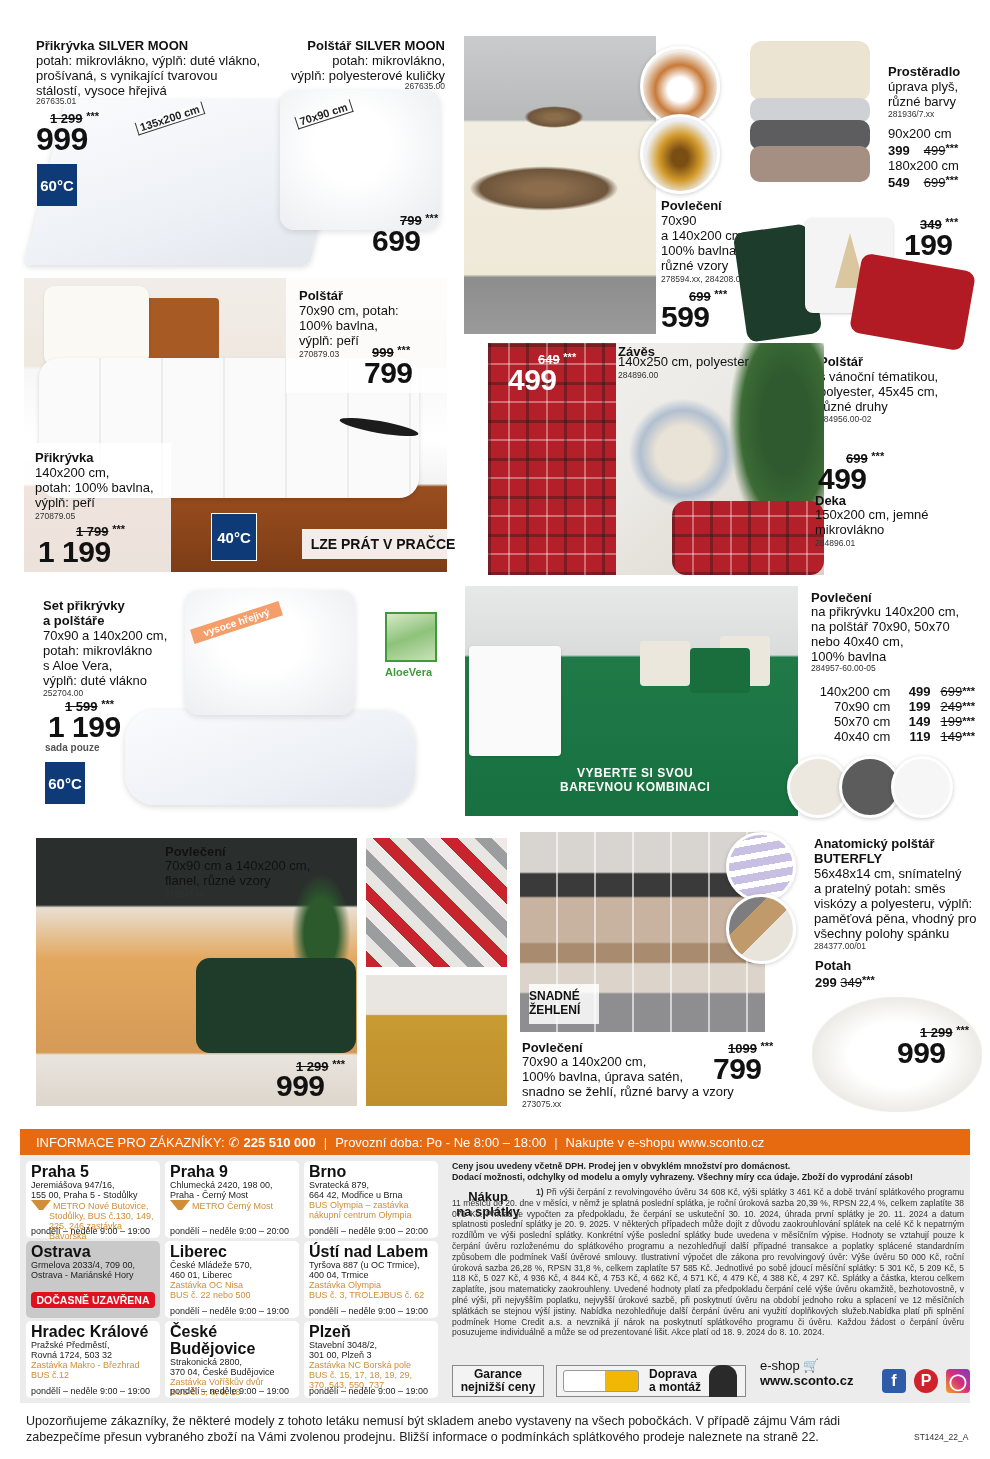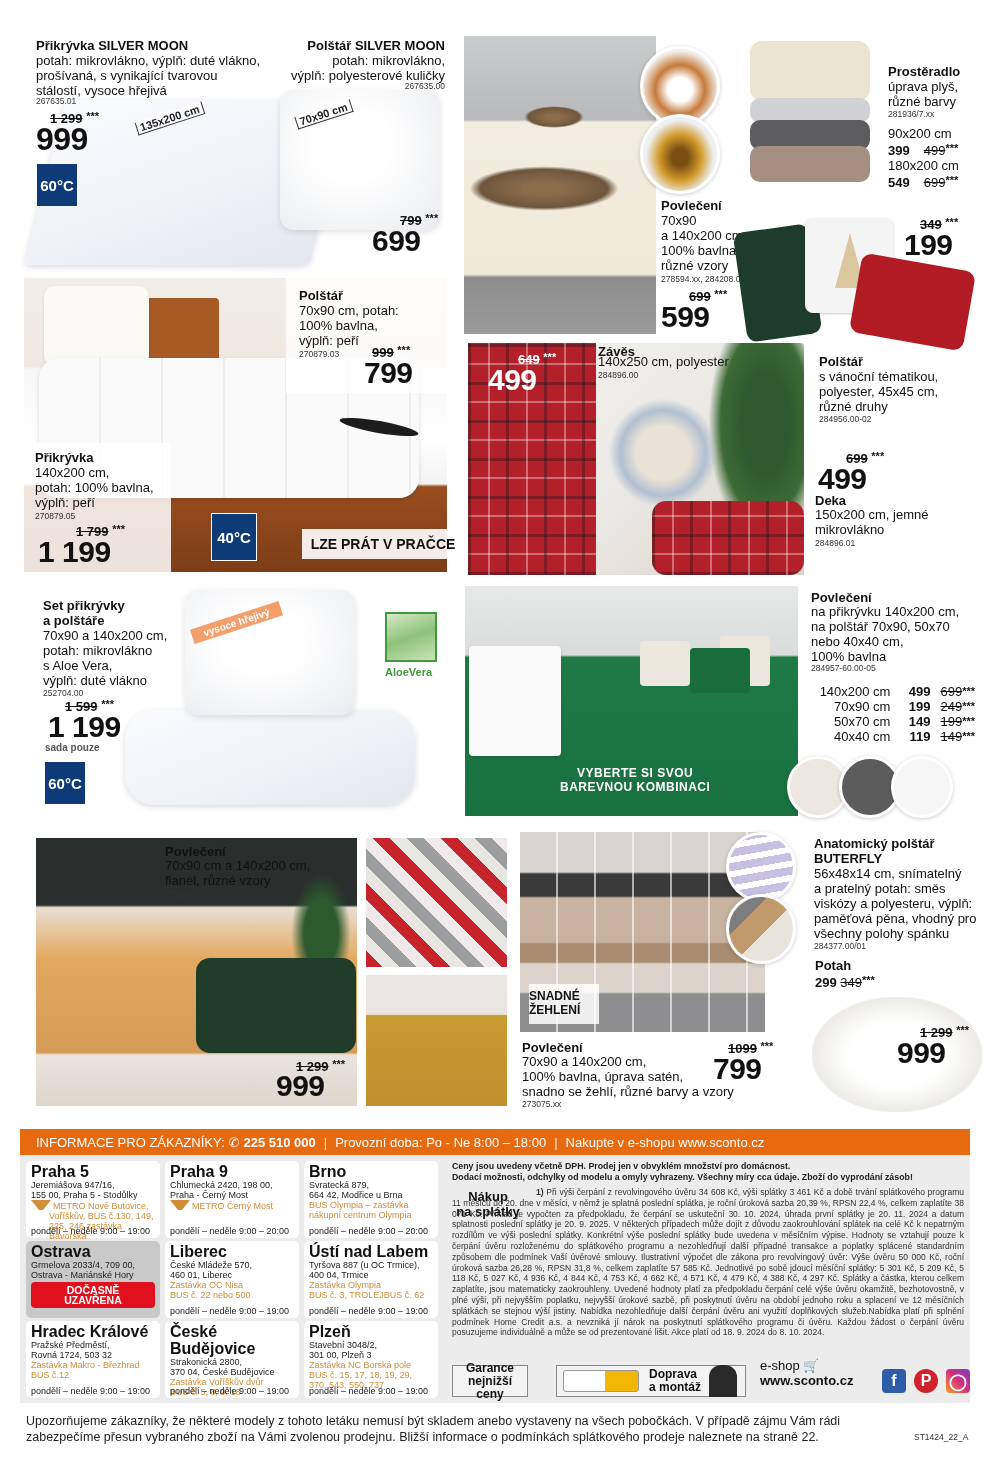"649 ***" div.abs { left: 468px -> 488px }
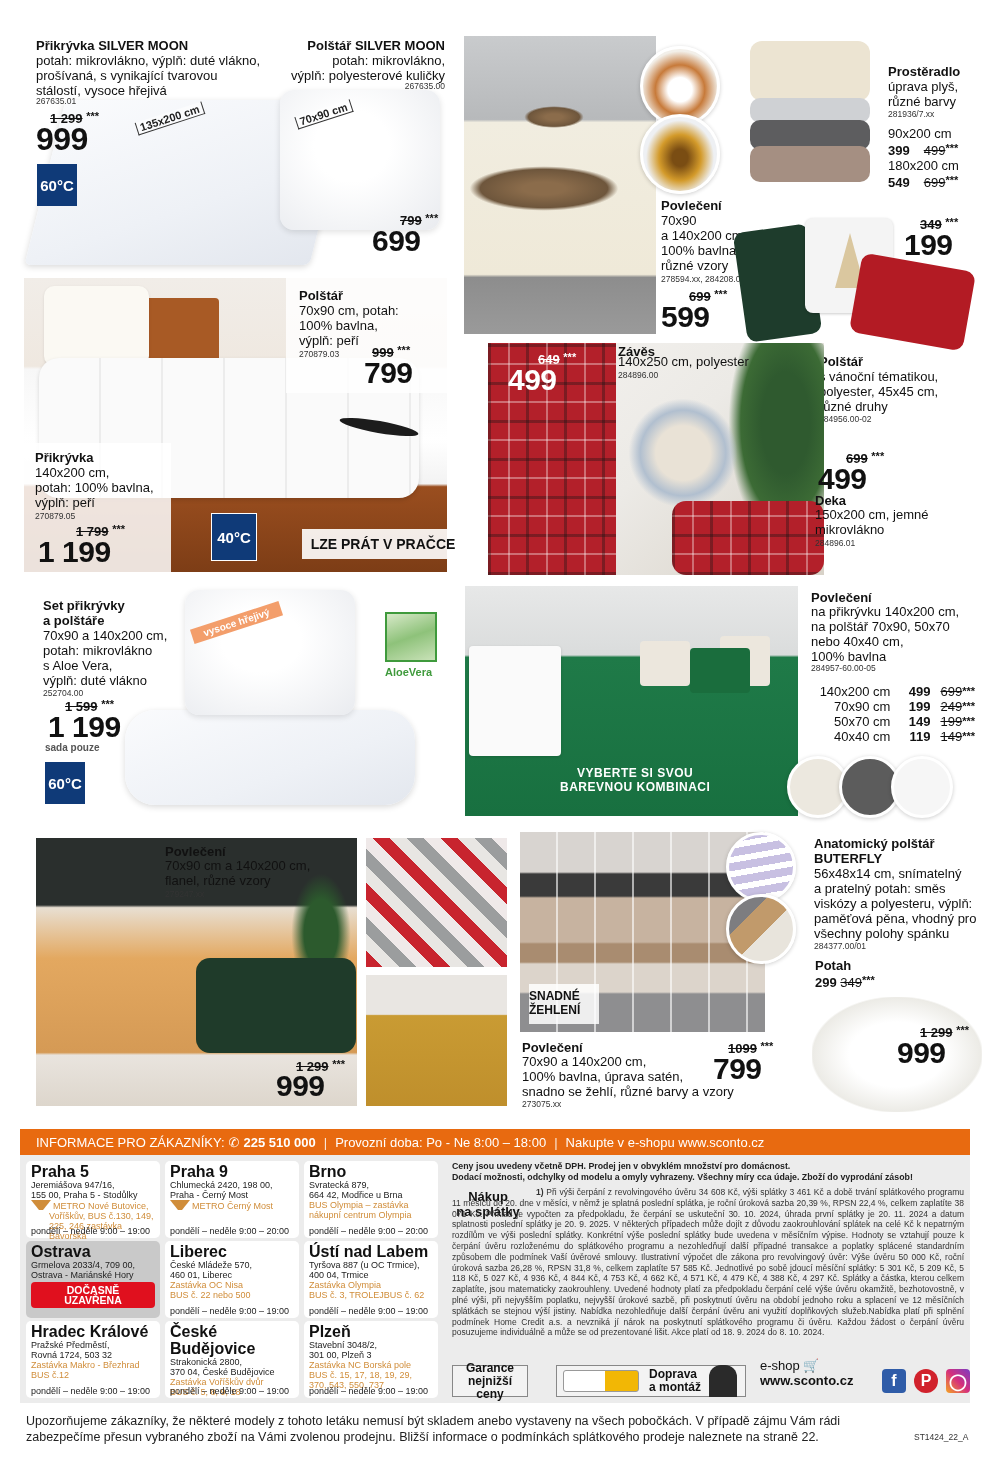"Voříškův, BUS č.130, 149," div.transit { text: Voříškův -> Stodůlky }
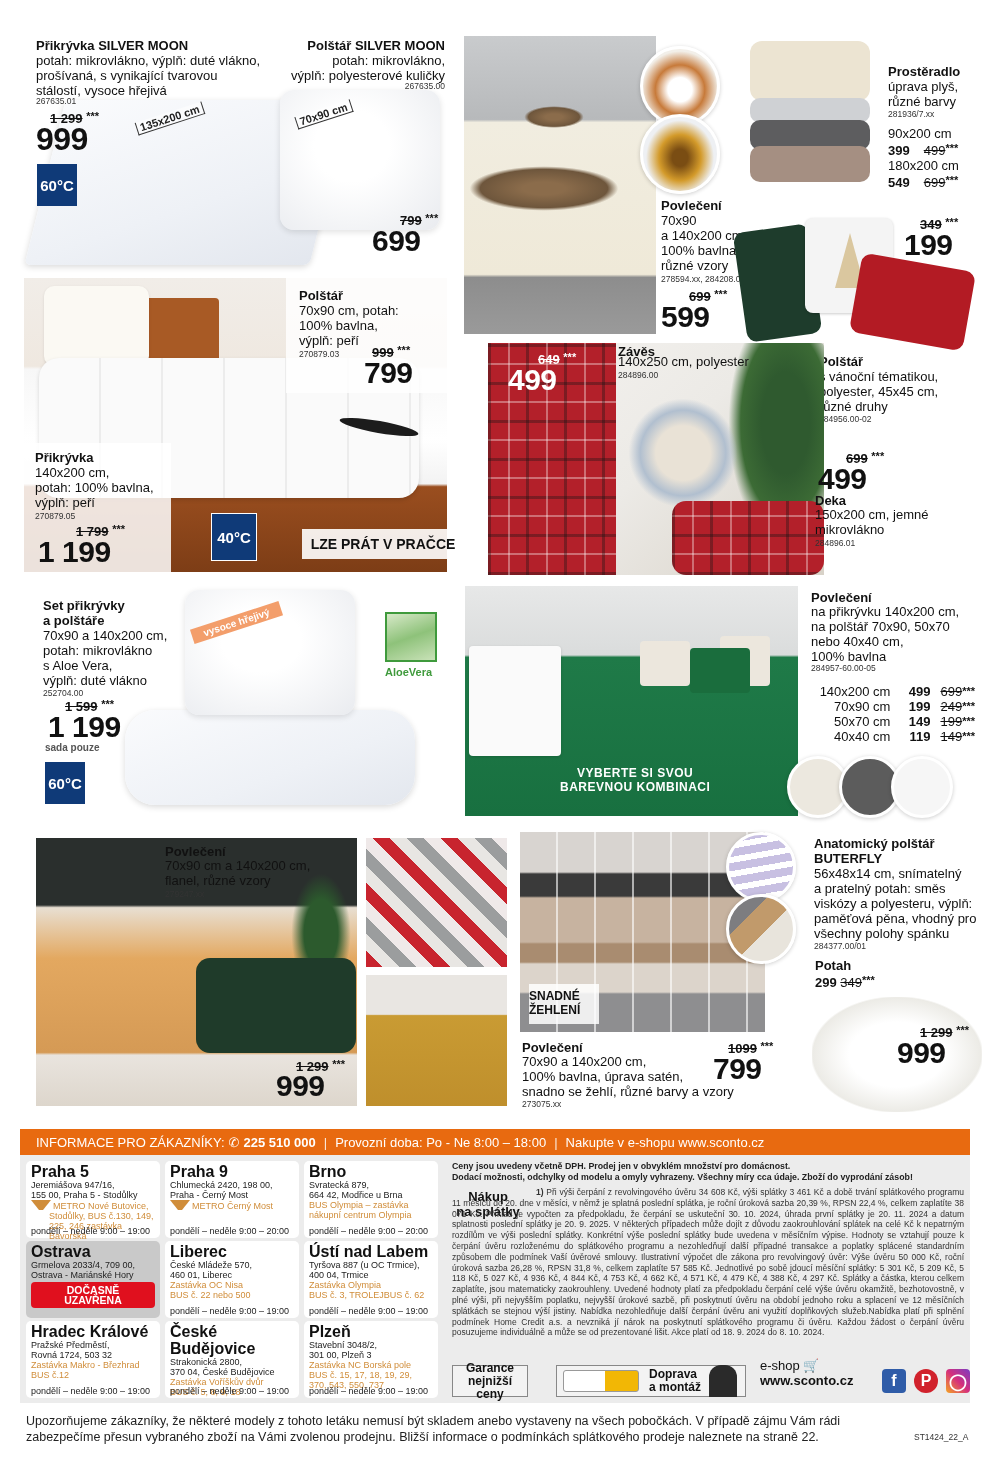"DOČASNĚ UZAVŘENA" .closed-badge { padding: 3px 15px -> 3px 5px }
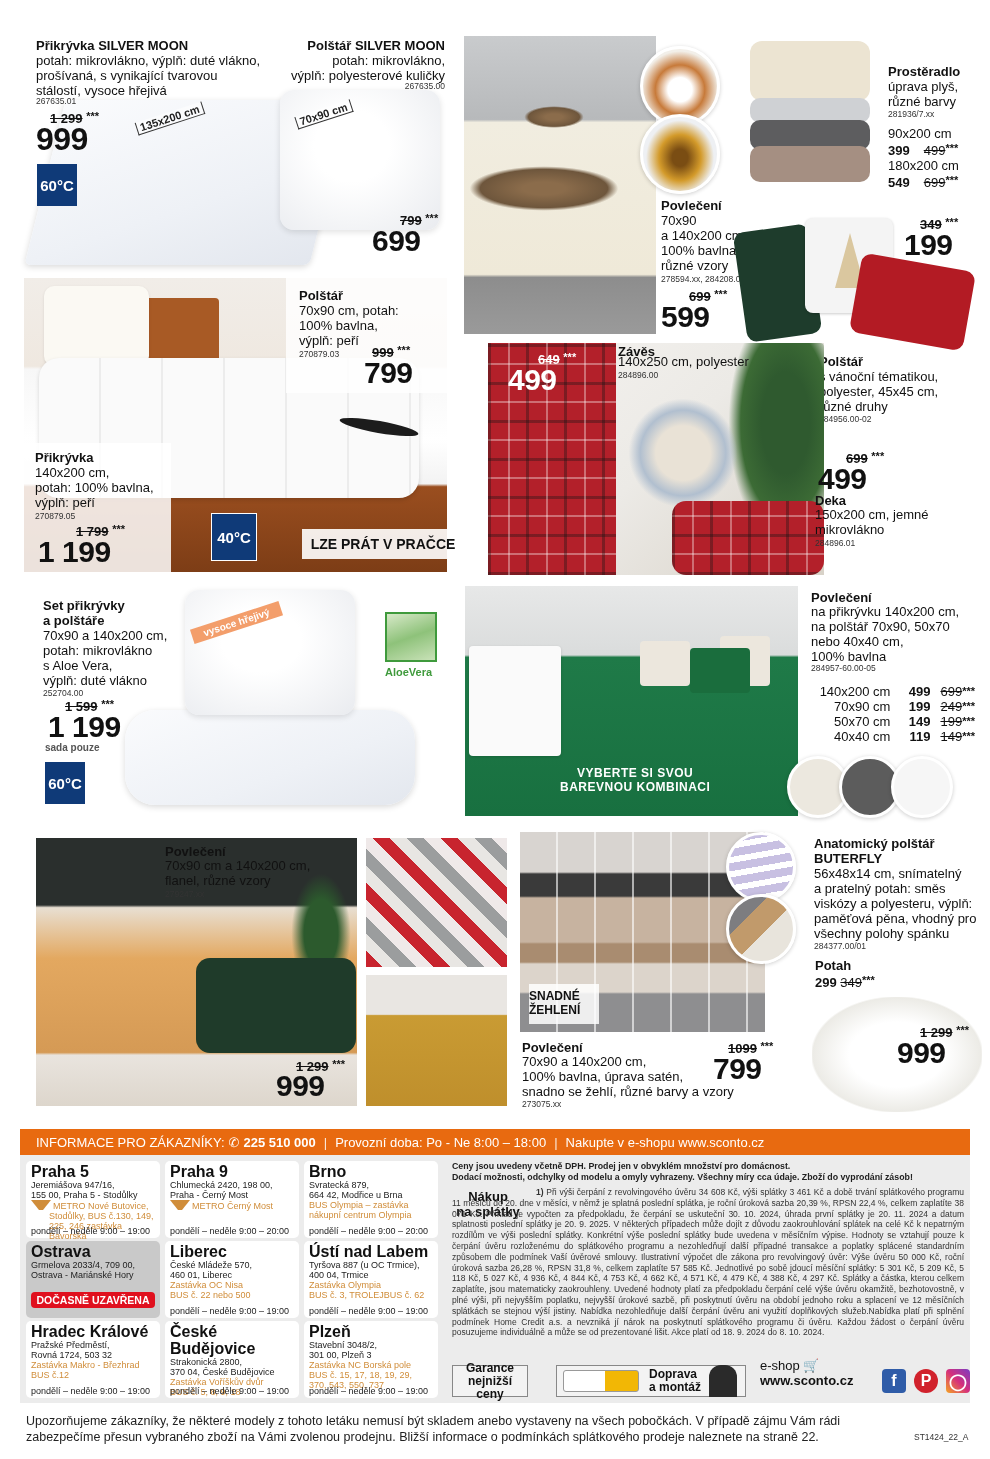"Garance" div.btn-box { width: 76px -> 92px }
